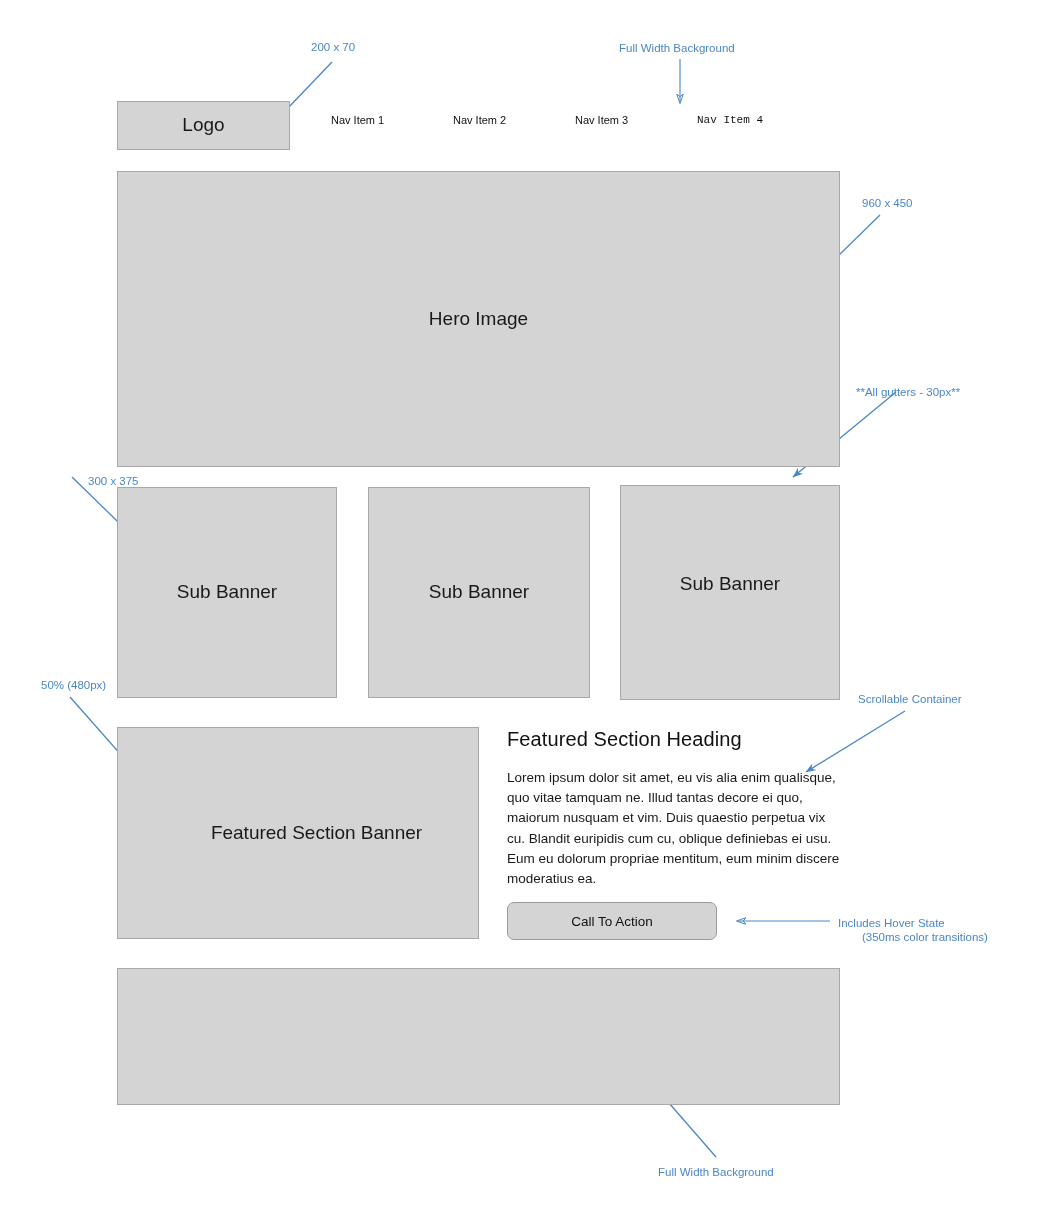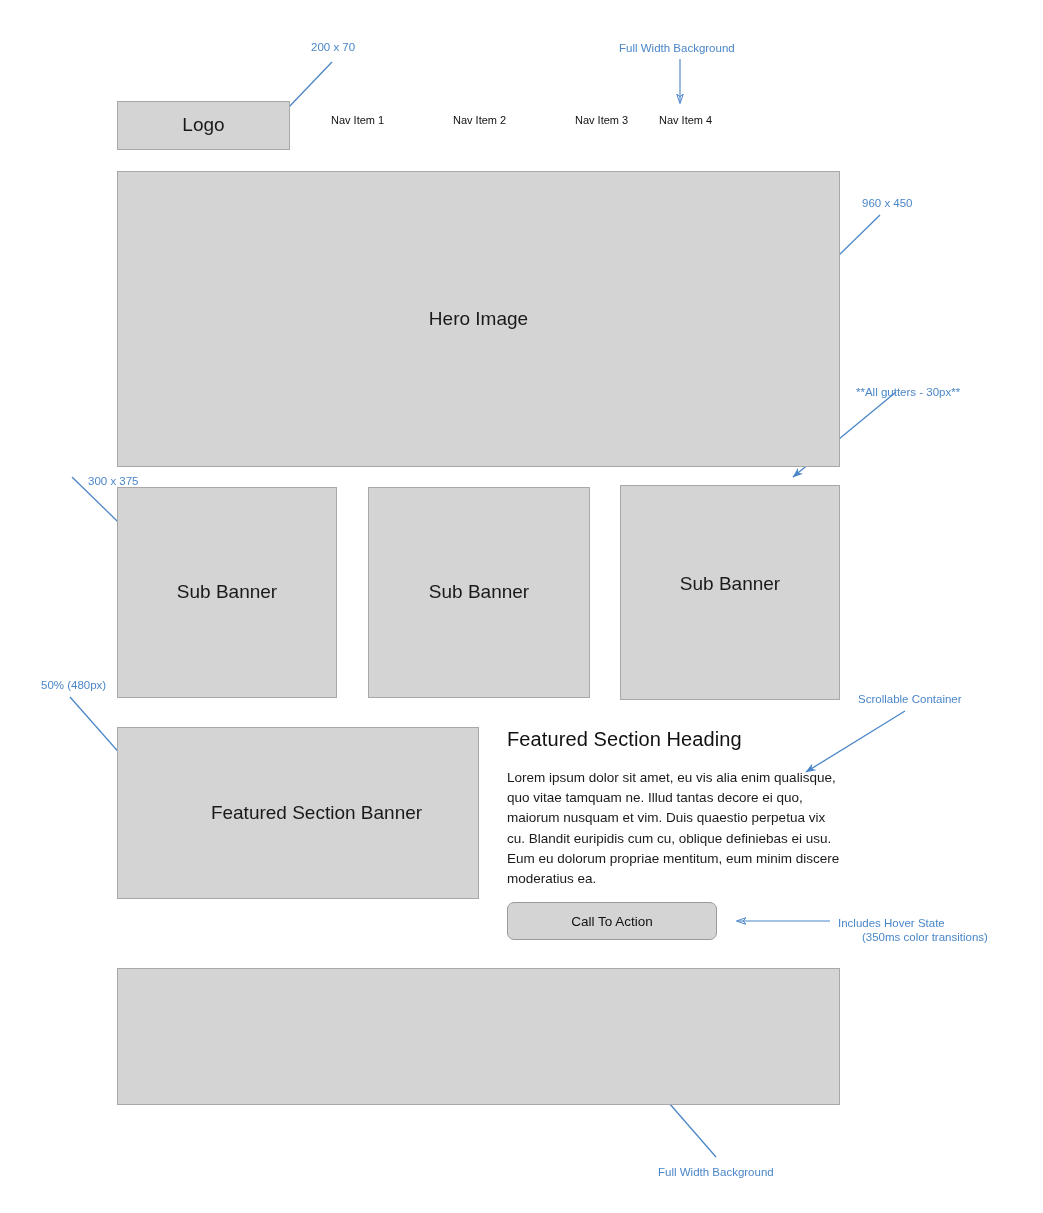"Nav Item 4" div.nav-item { font-family: none -> Liberation Mono, monospace; left: 659px -> 697px }
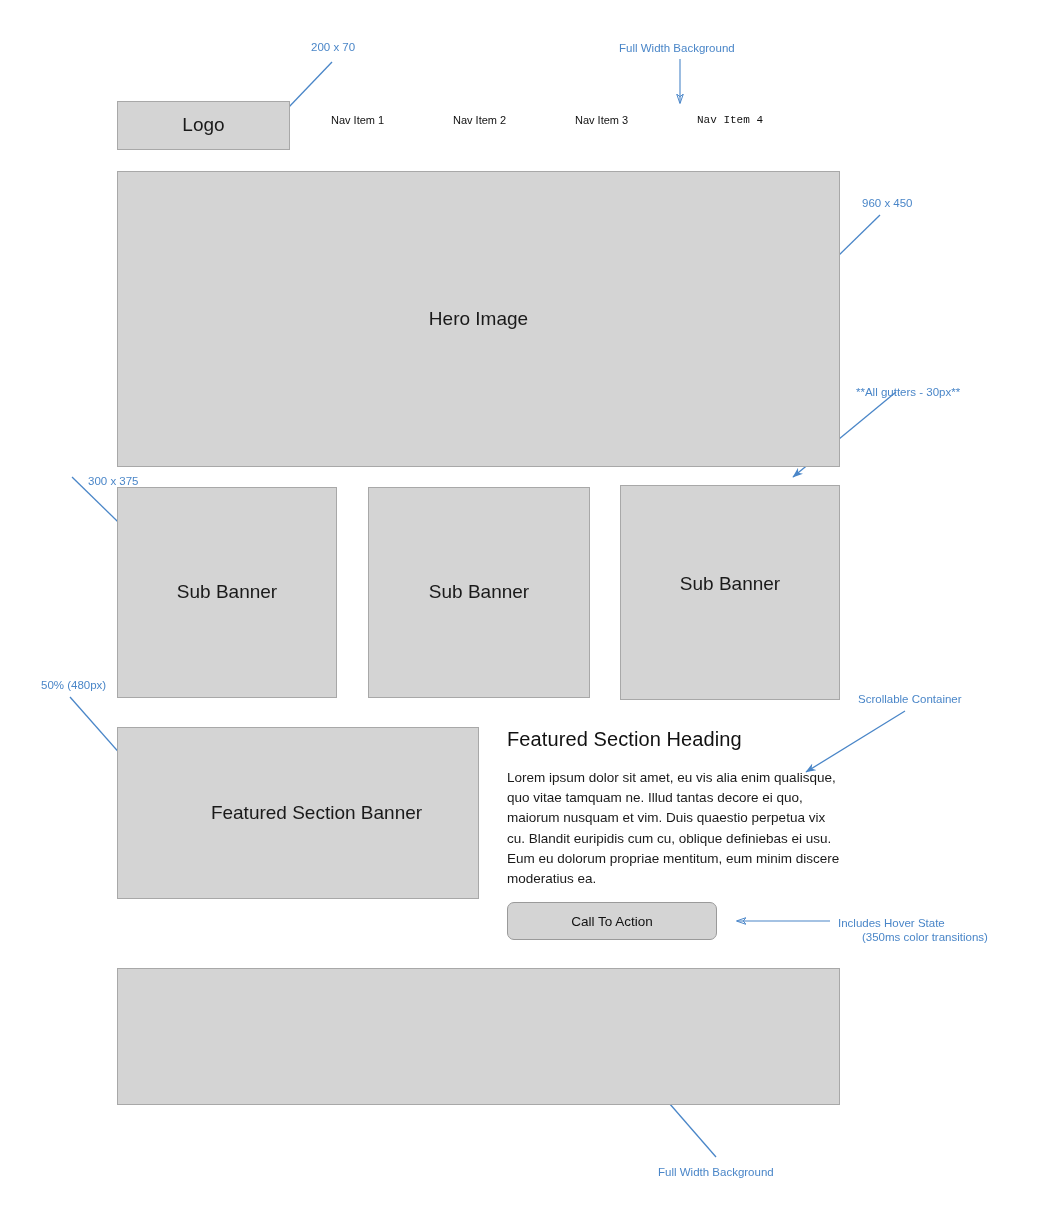"Featured Section Banner" #featured-banner { height: 172px -> 212px }
